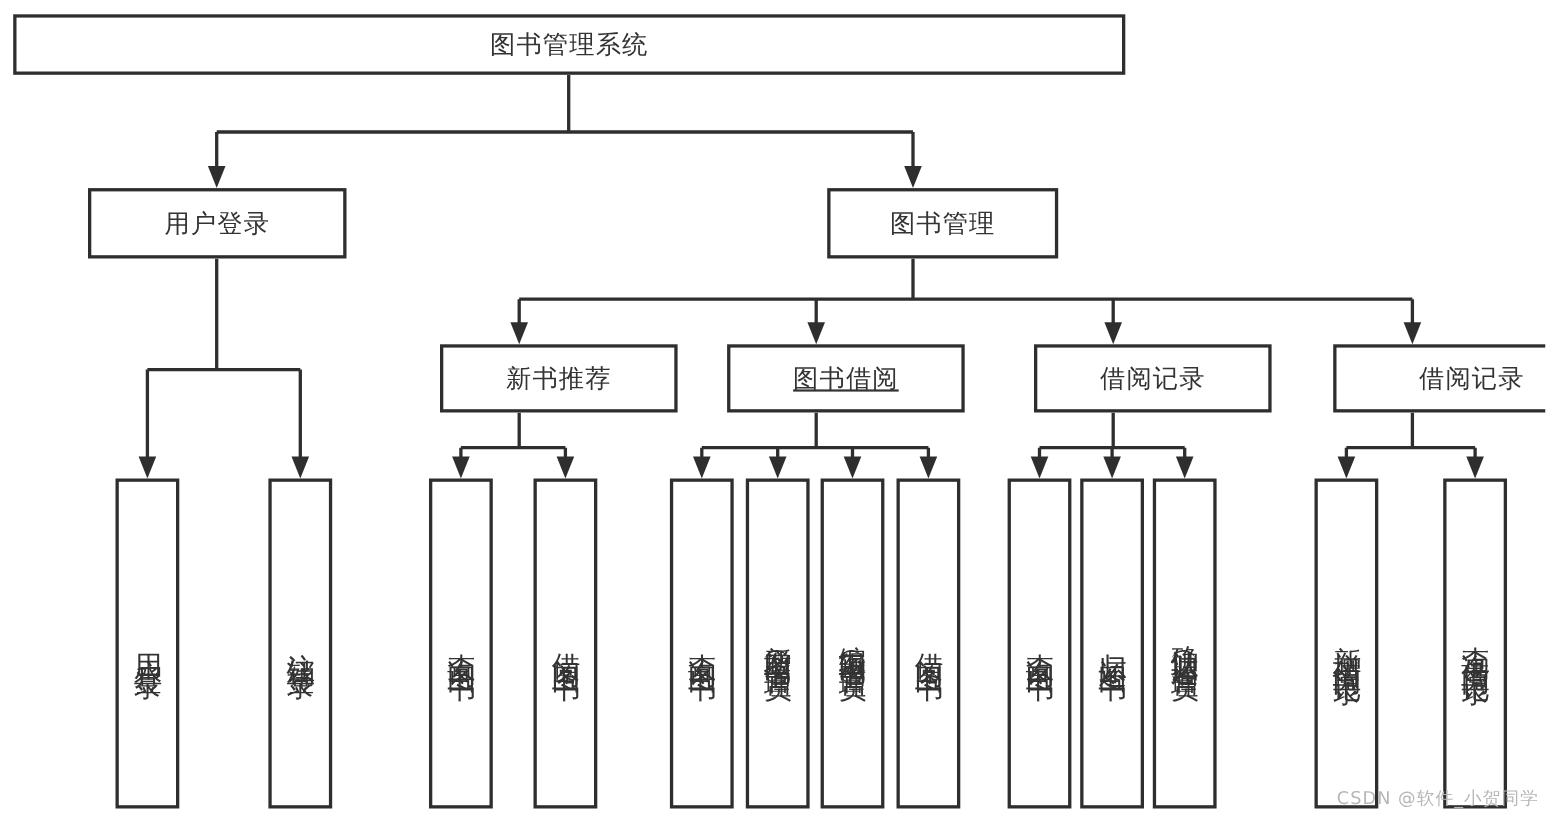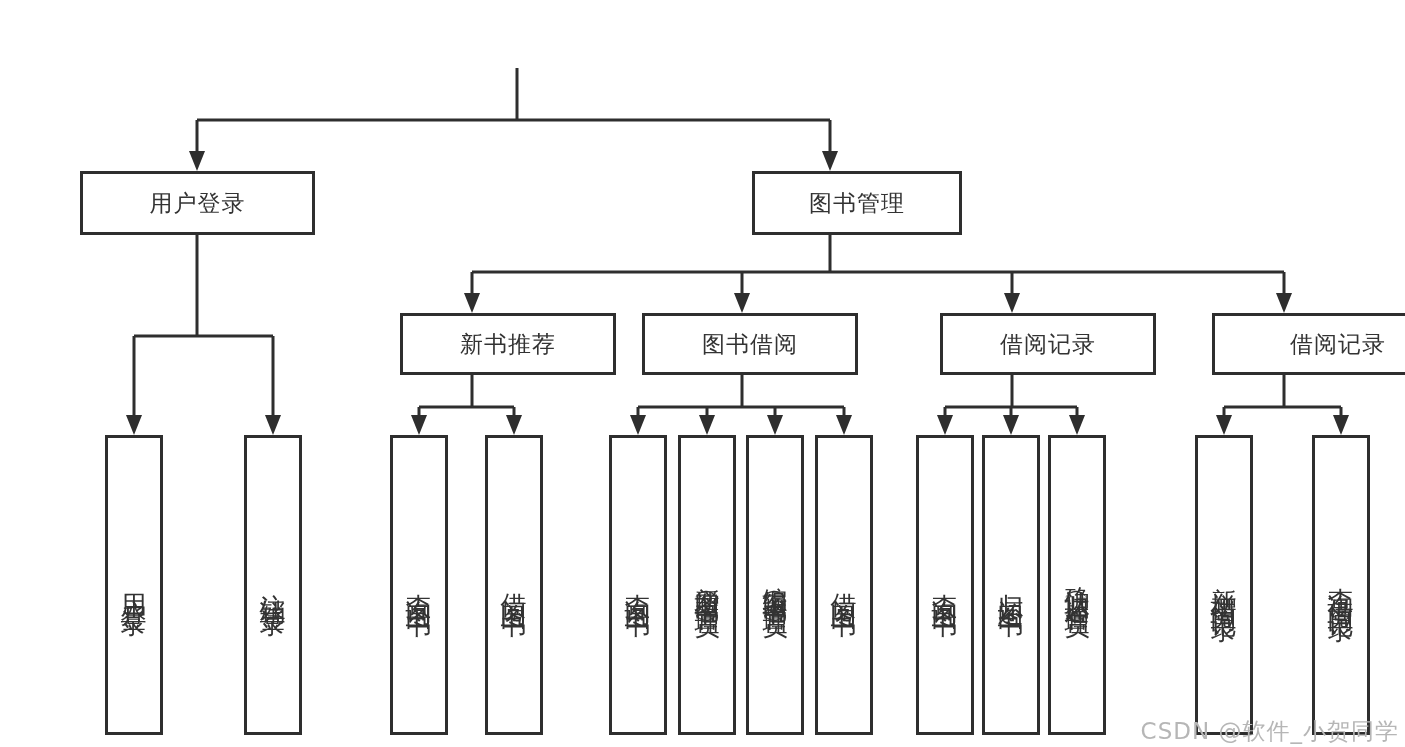"图书管理系统" div.node { html: none -> <div>图书管理系统</div> }
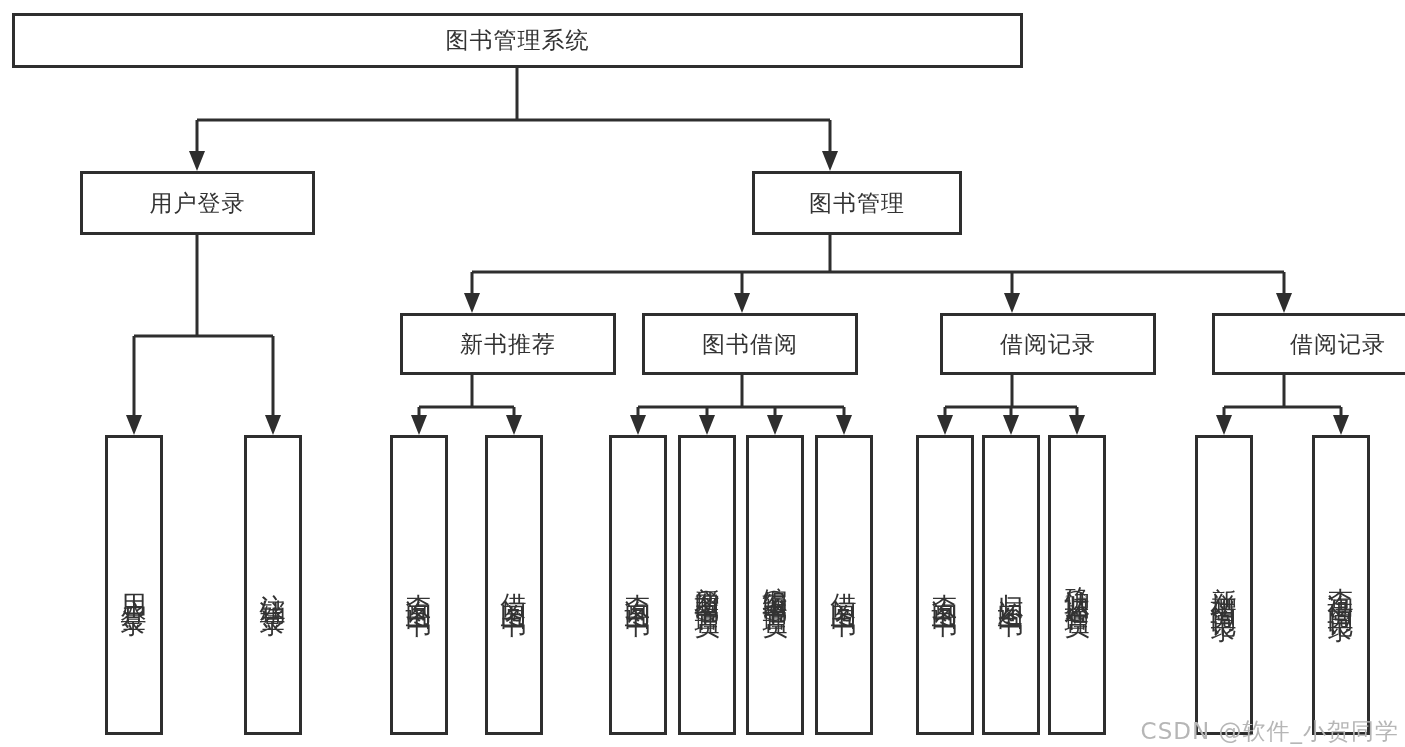"图书借阅" div.node { left: 606px -> 625px; text-decoration: none -> underline }
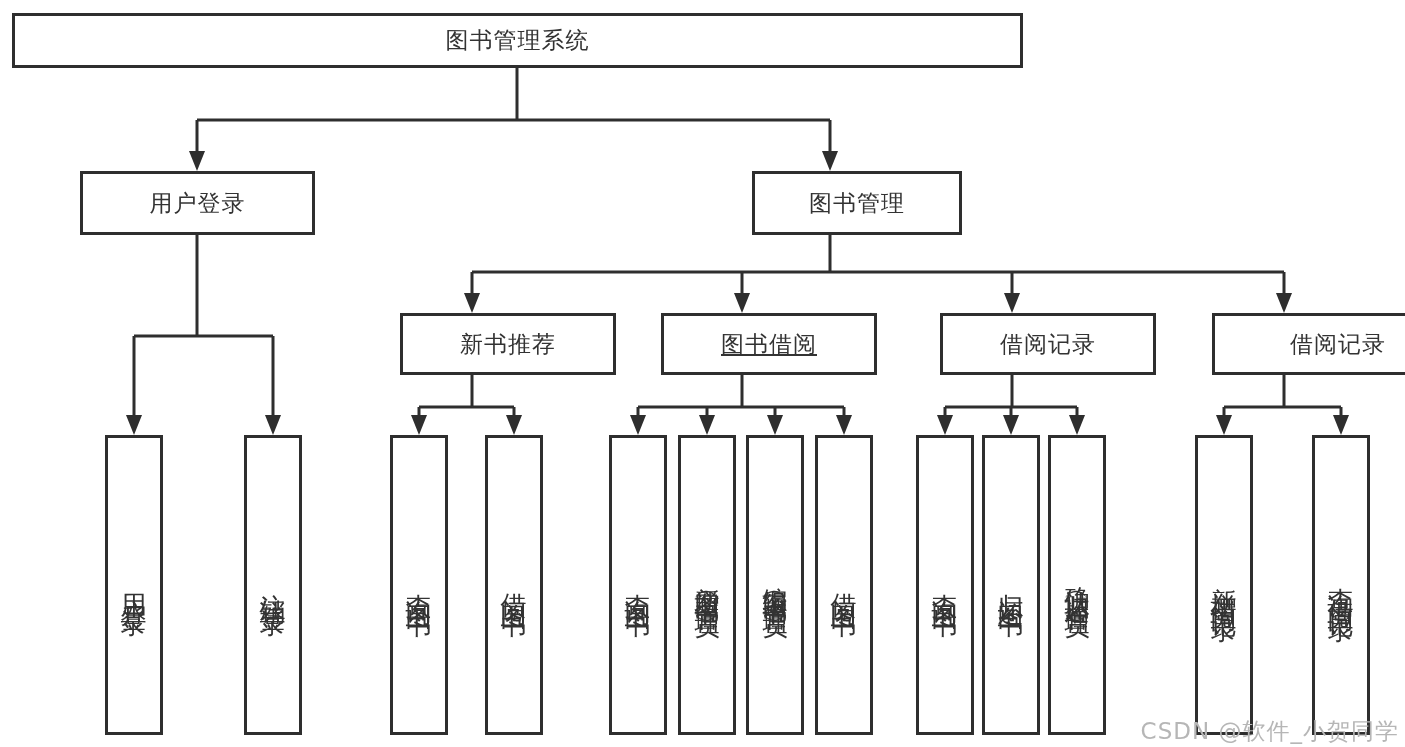"CSDN @软件_小贺同学" .watermark { font-size: 23px -> 16px }
